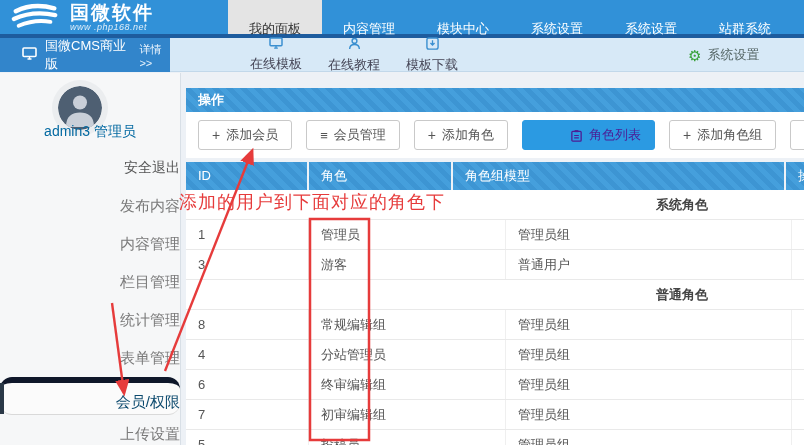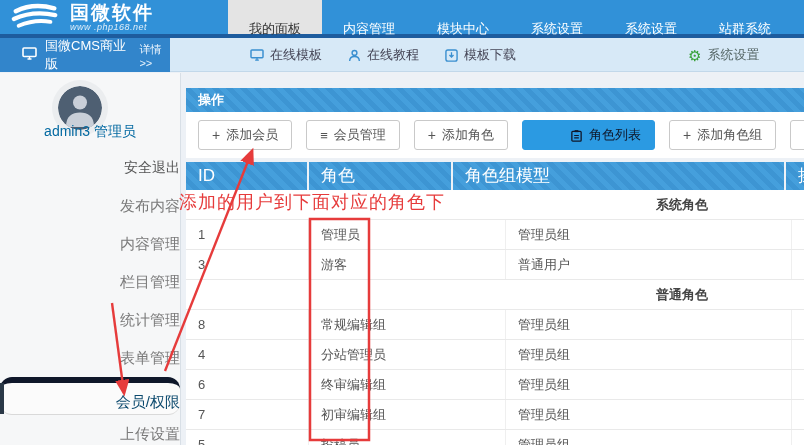"在线模板" .sub-link { flex-direction: none -> column }
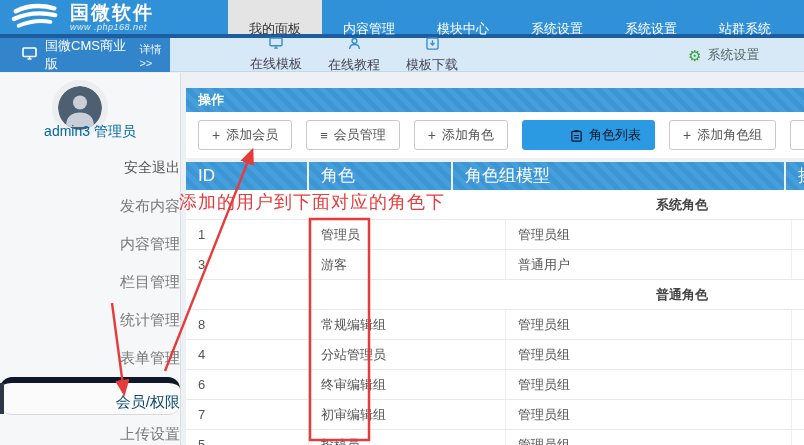"角色列表" .btn.active { color: #0f172a -> #4c1d95 }
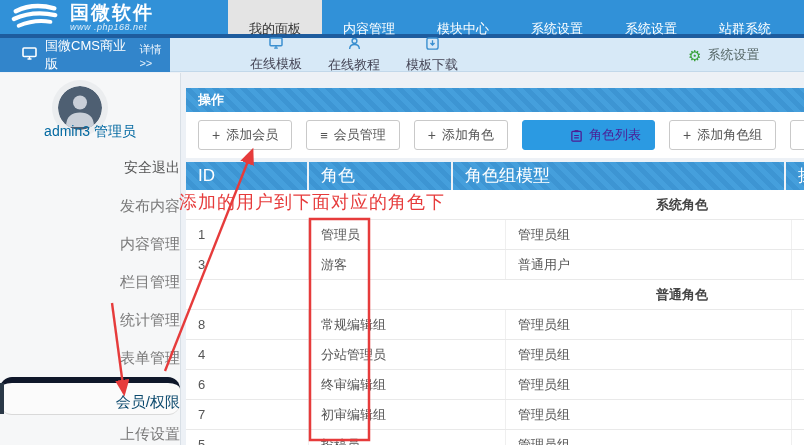"ID" .th { font-size: 17px -> 13px }
